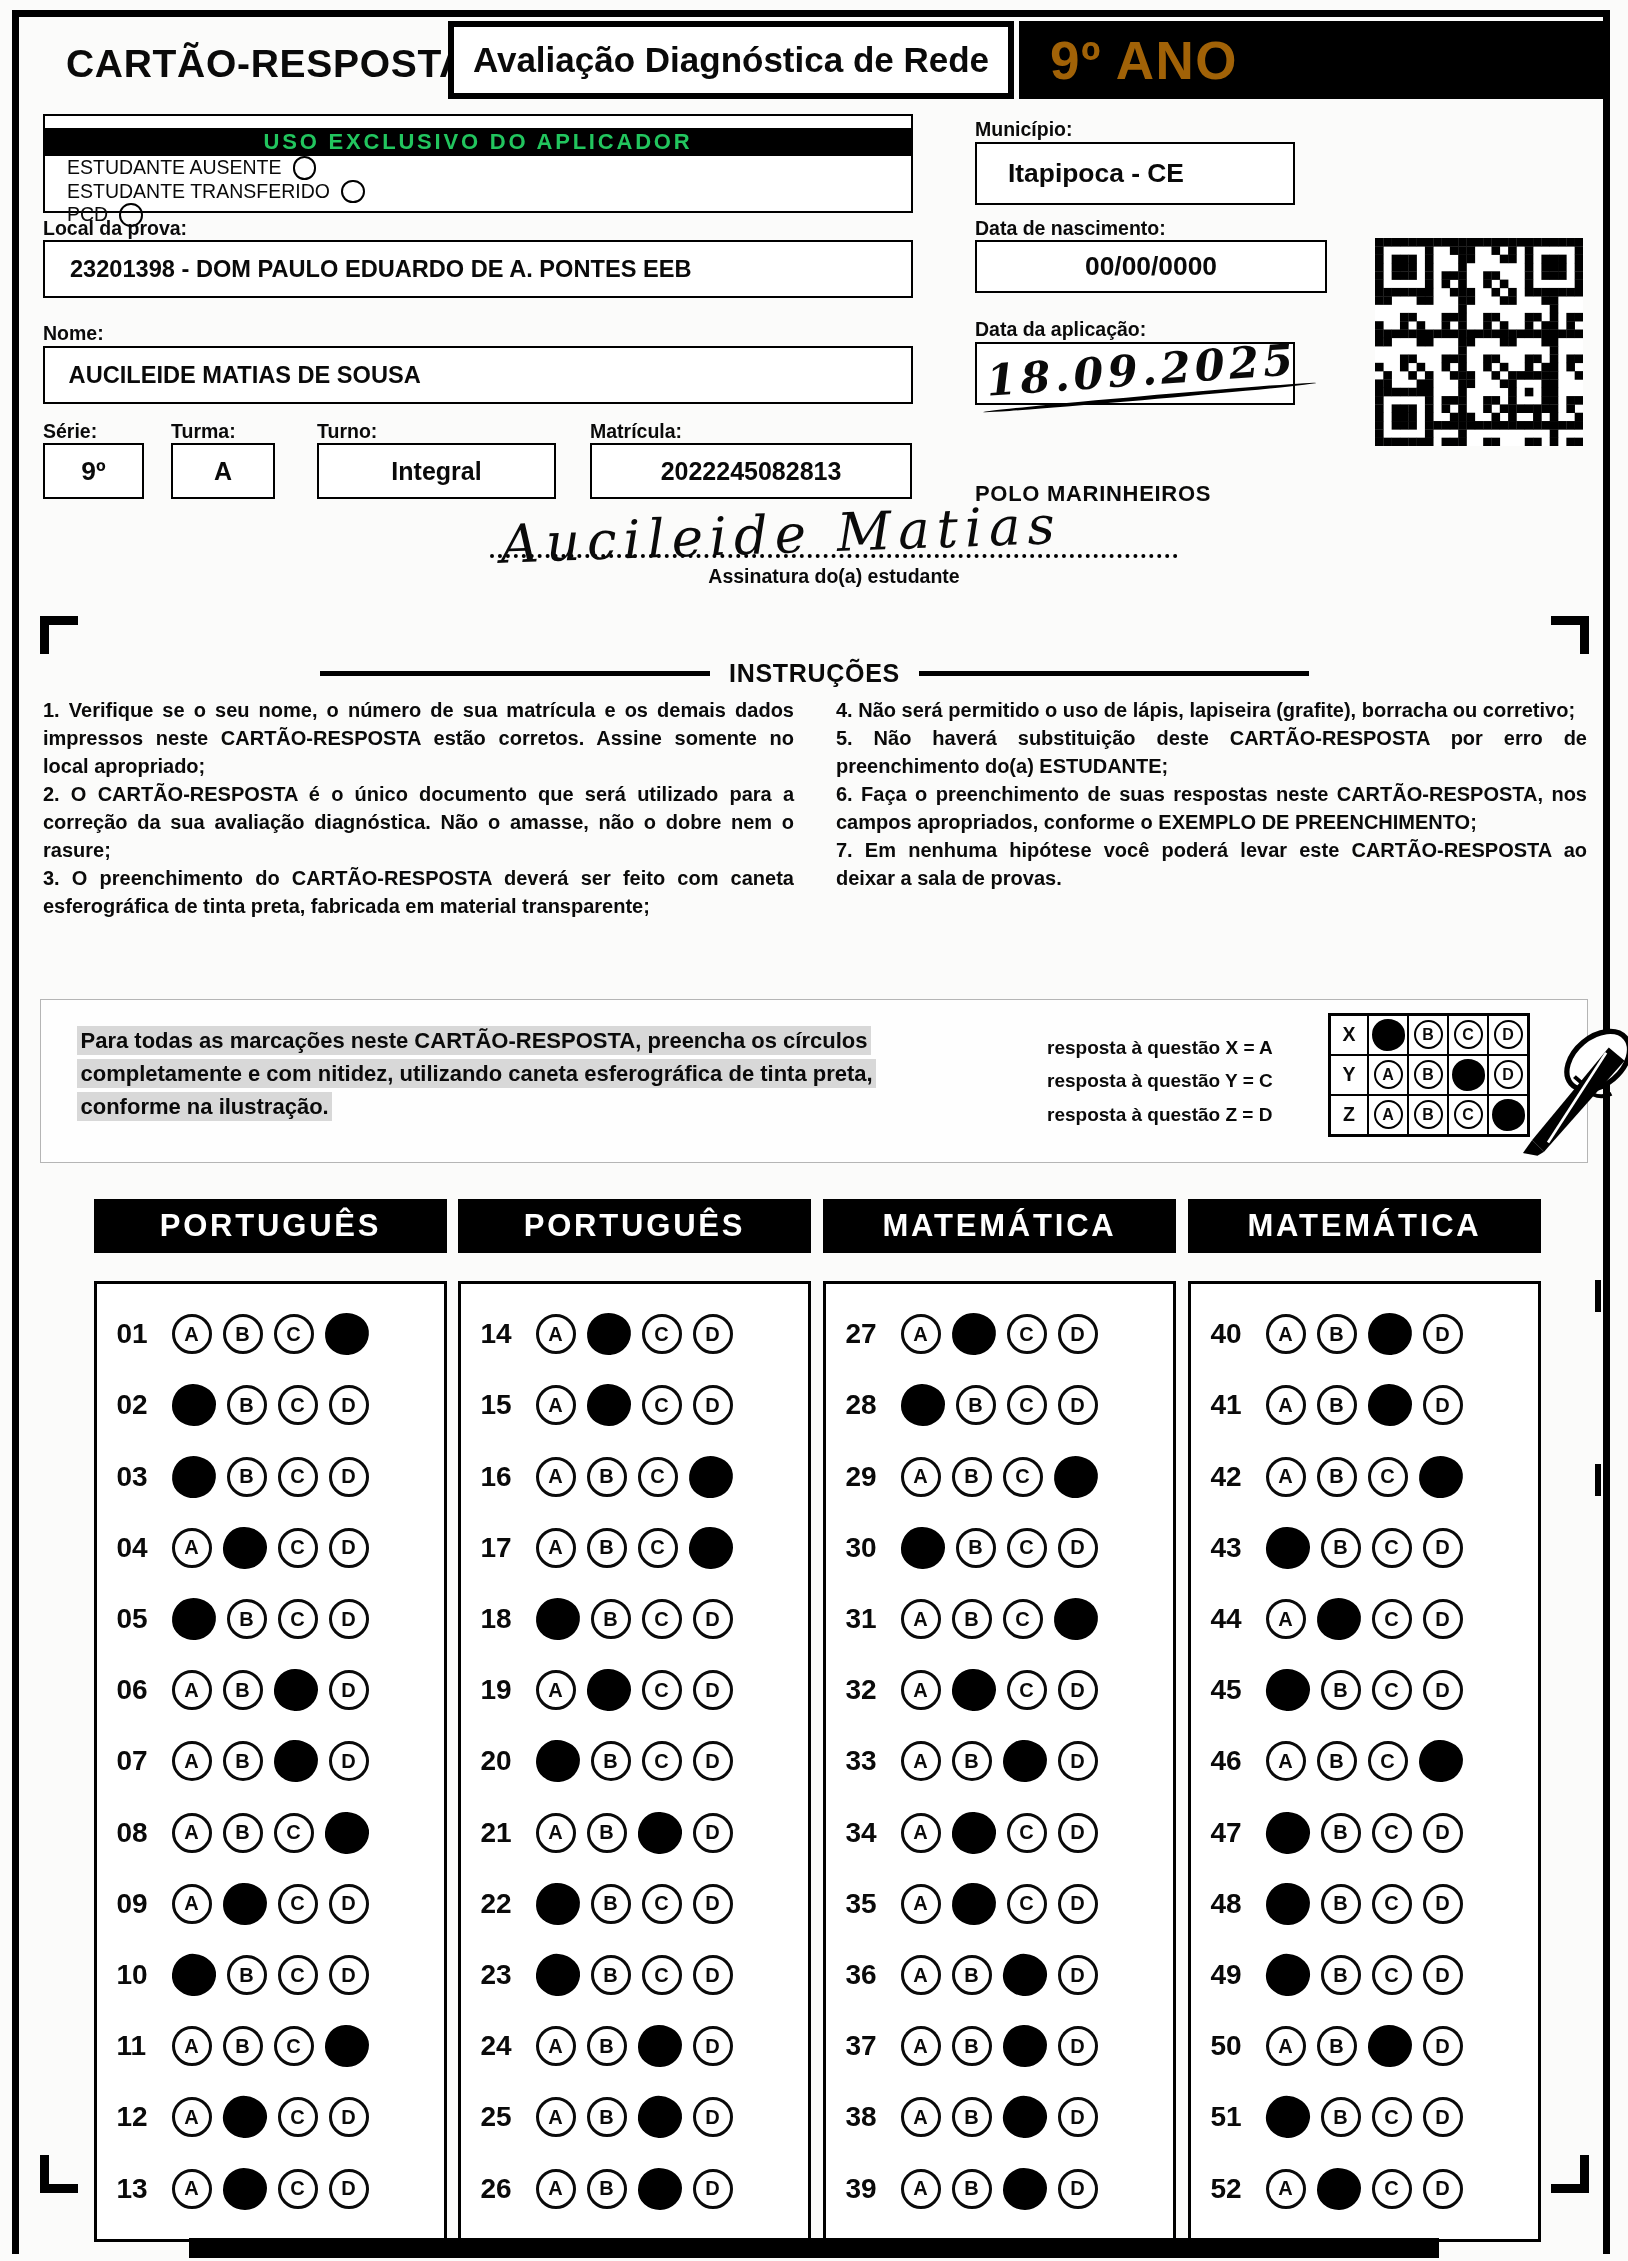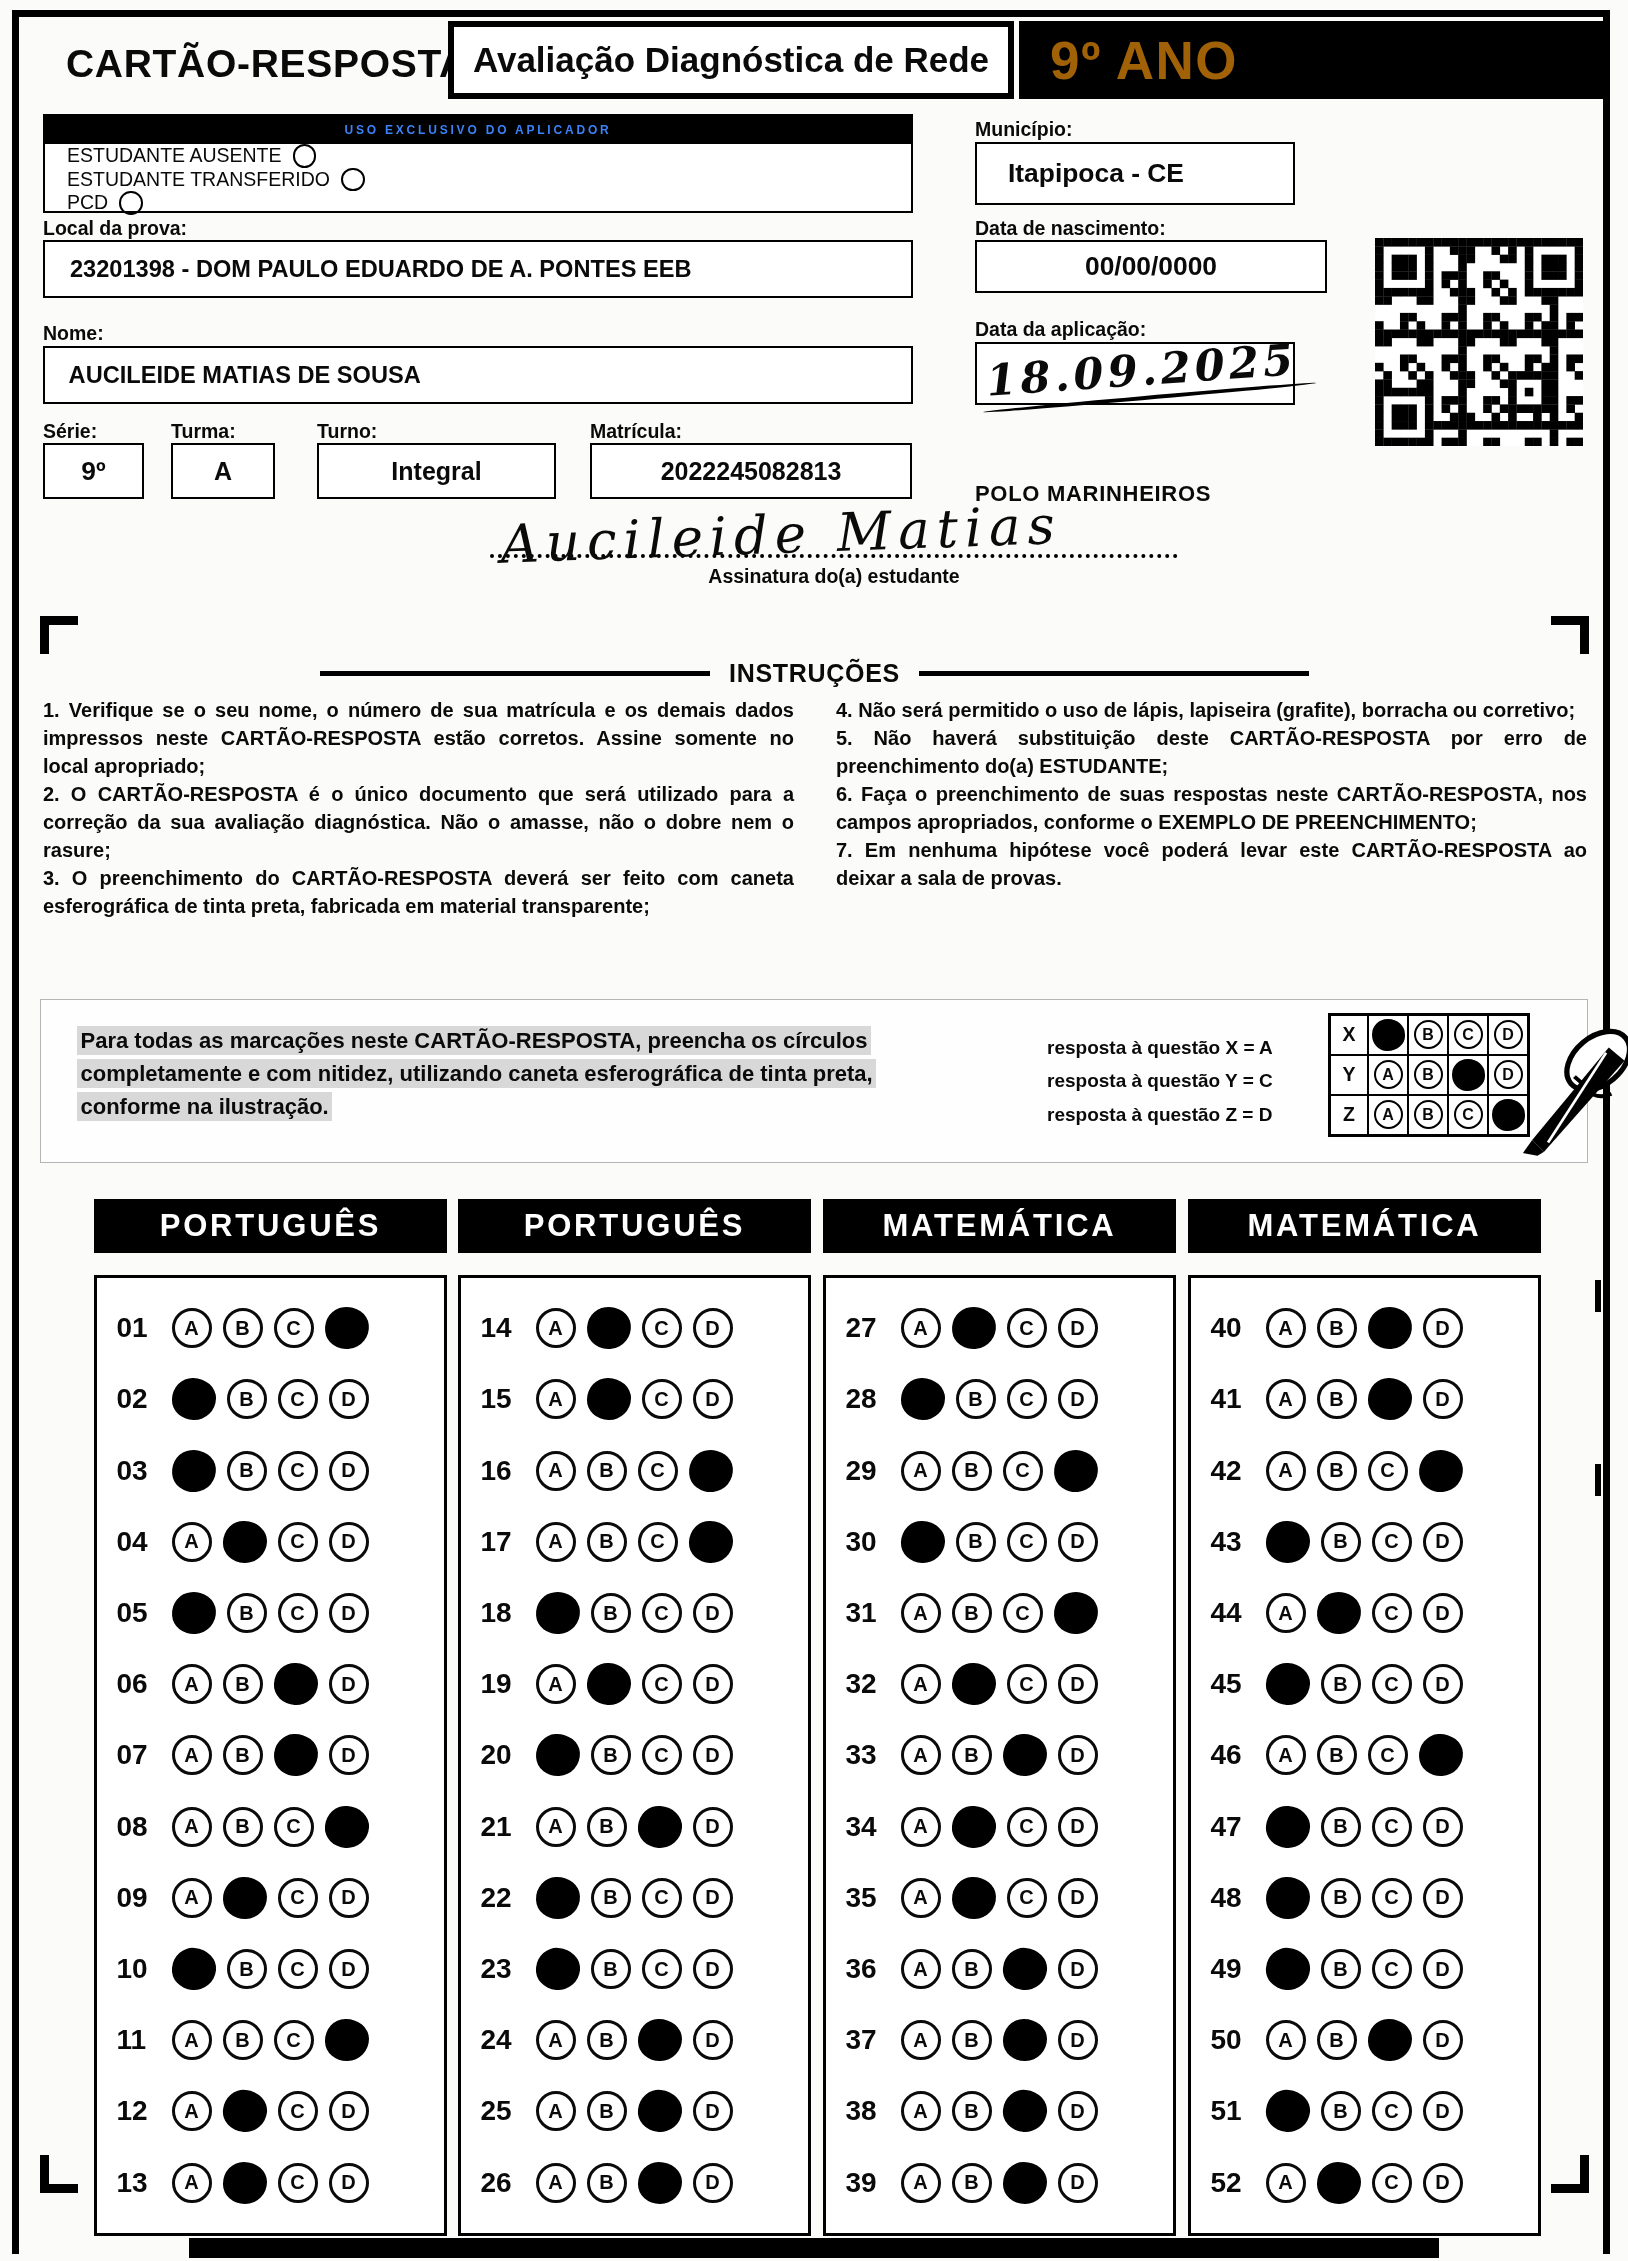"USO EXCLUSIVO DO APLICADOR" .apl-bar { color: #3b82f6 -> #22c55e; font-size: 12px -> 22px; margin-top: none -> 12px }
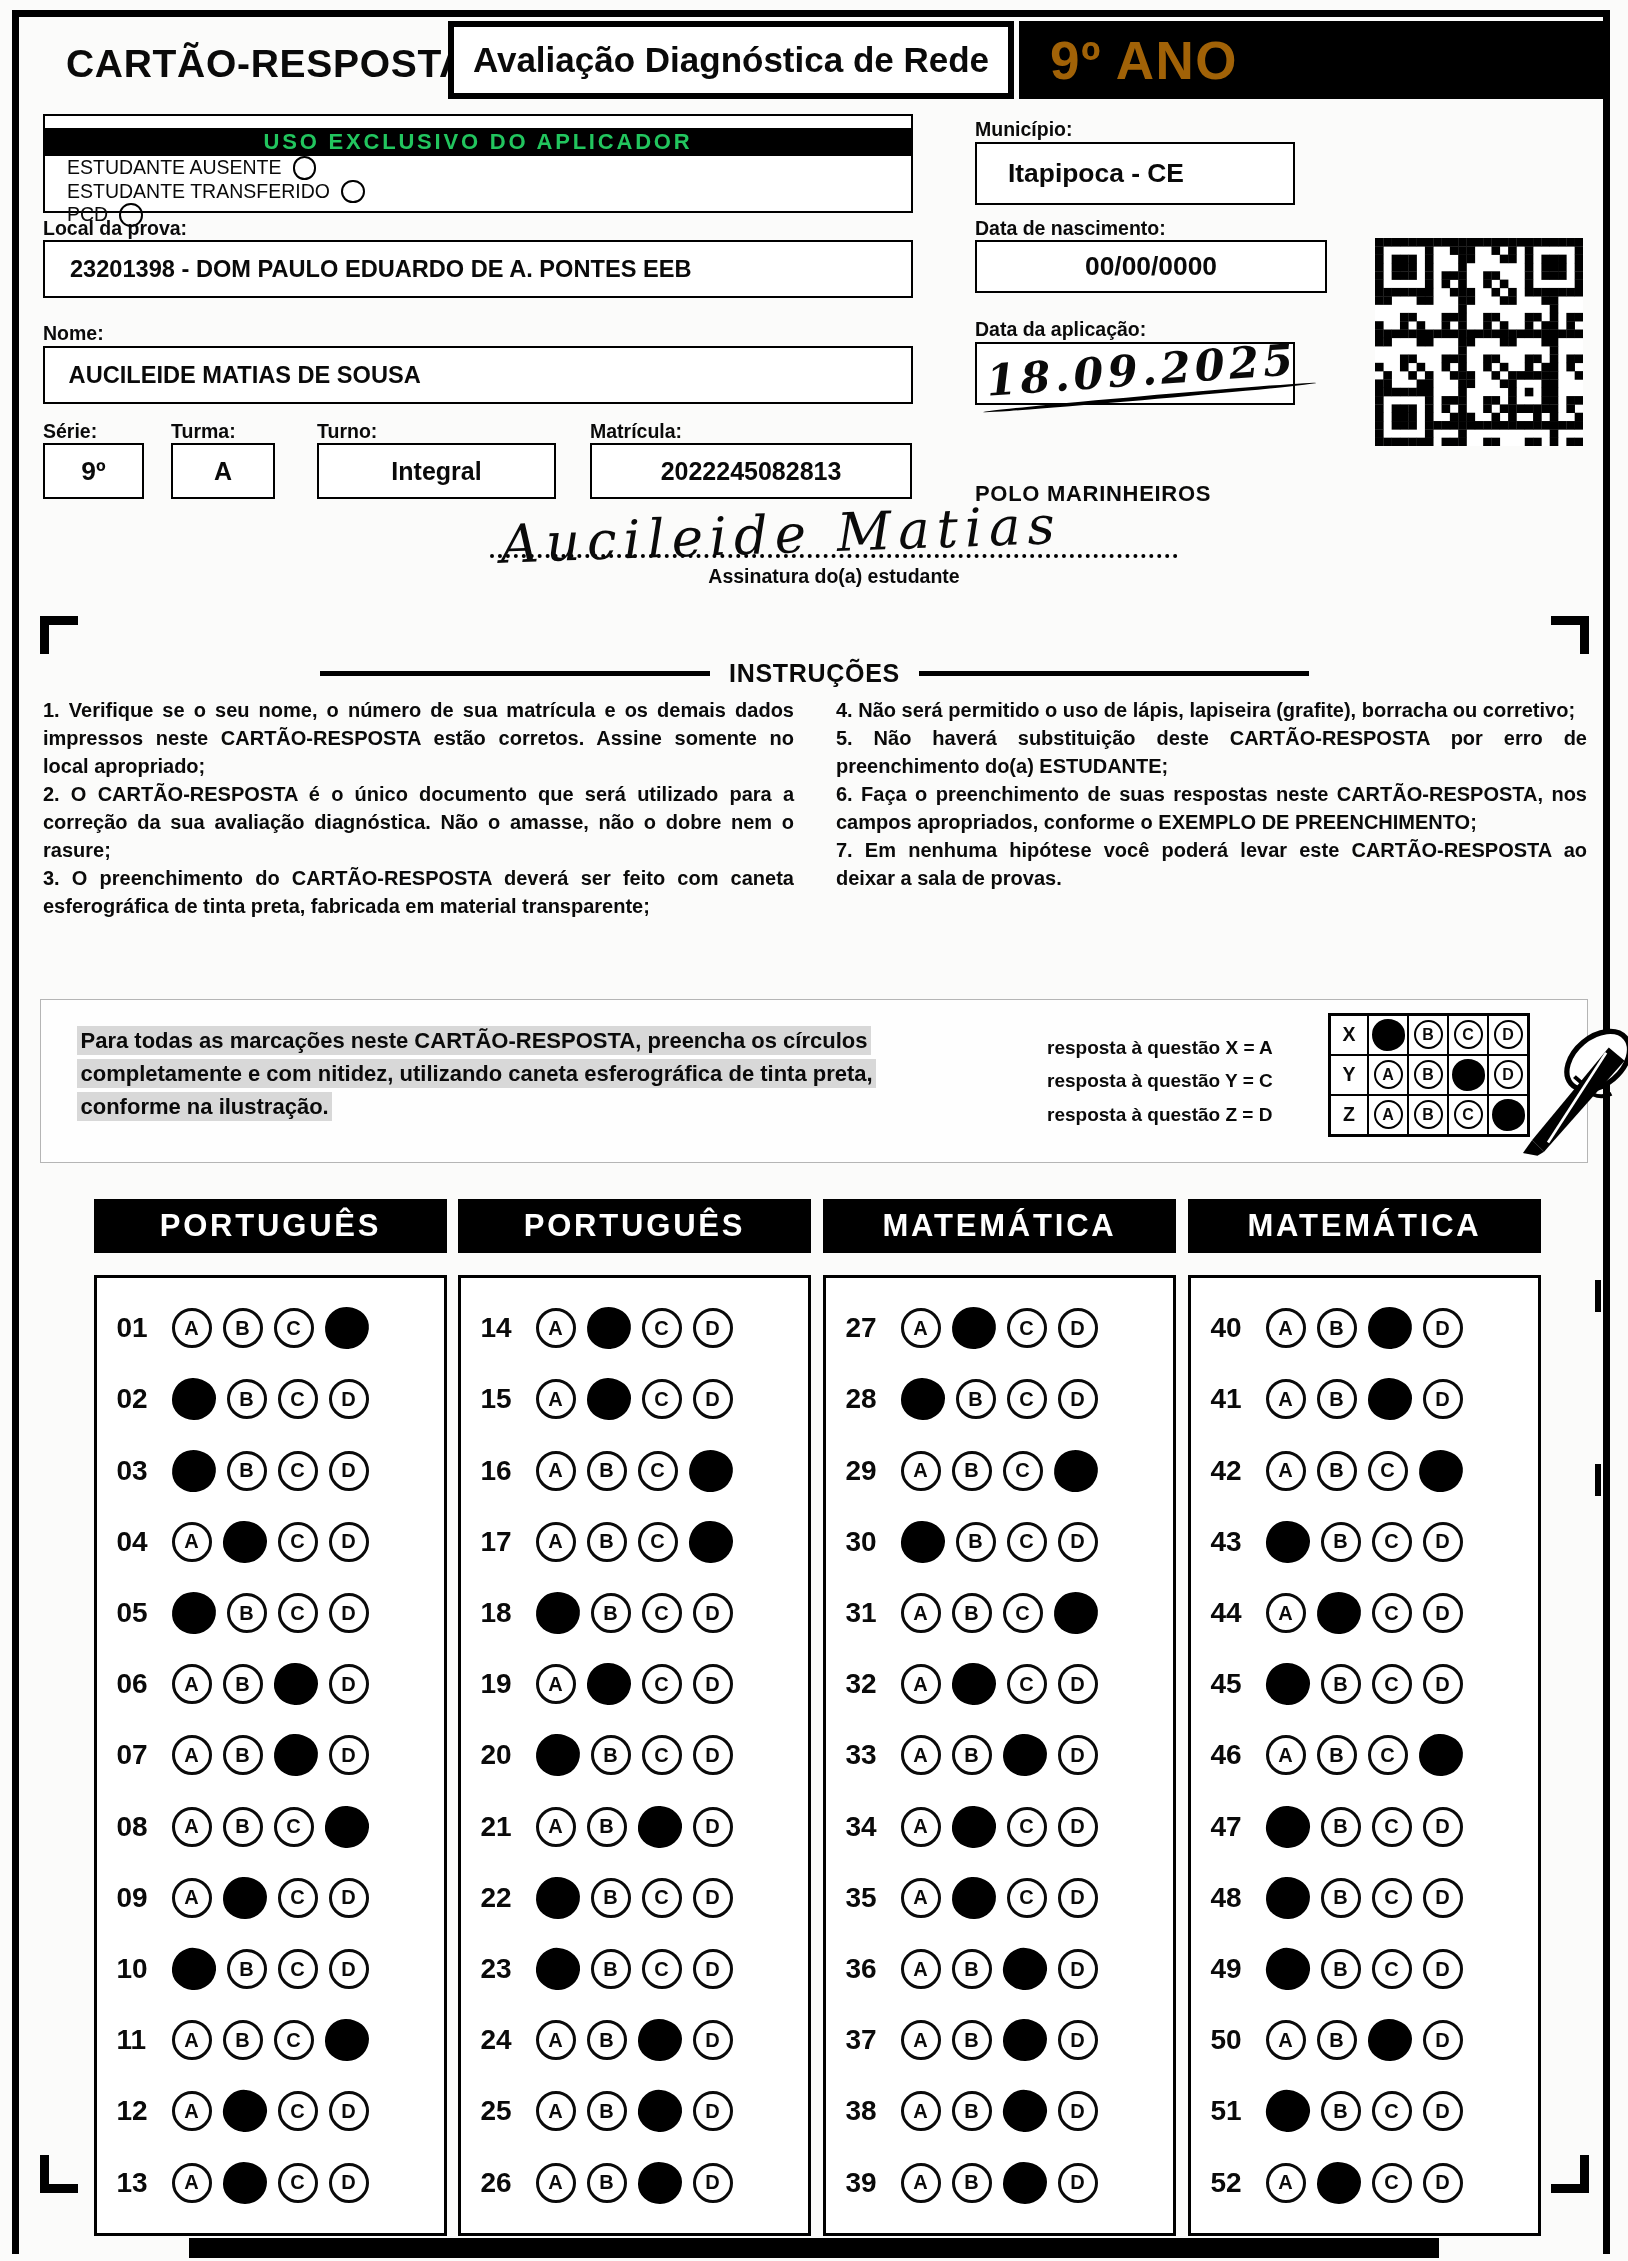"01" .ans-box { margin-top: 22px -> 28px }
